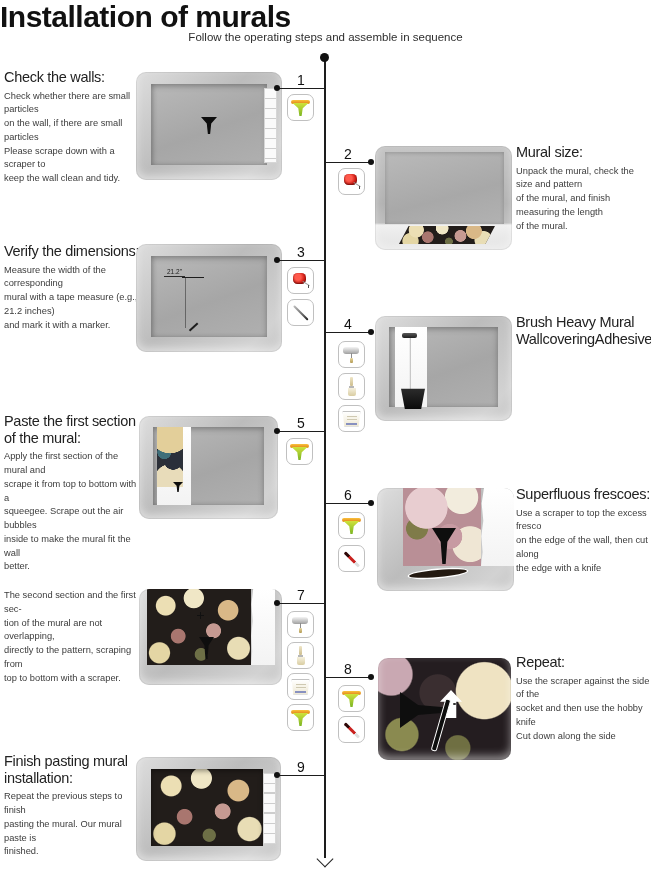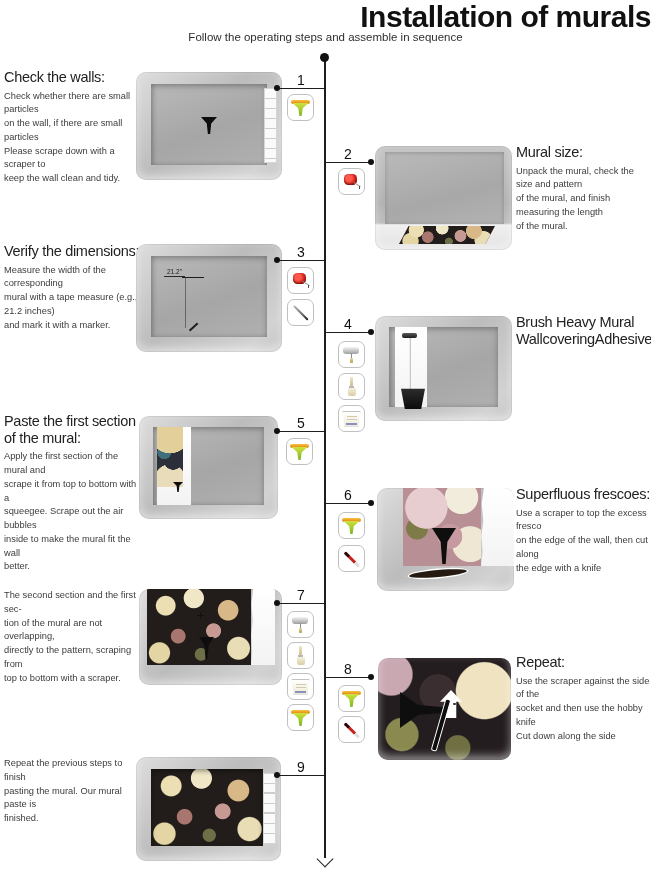"Installation of murals" .title { text-align: right -> left }
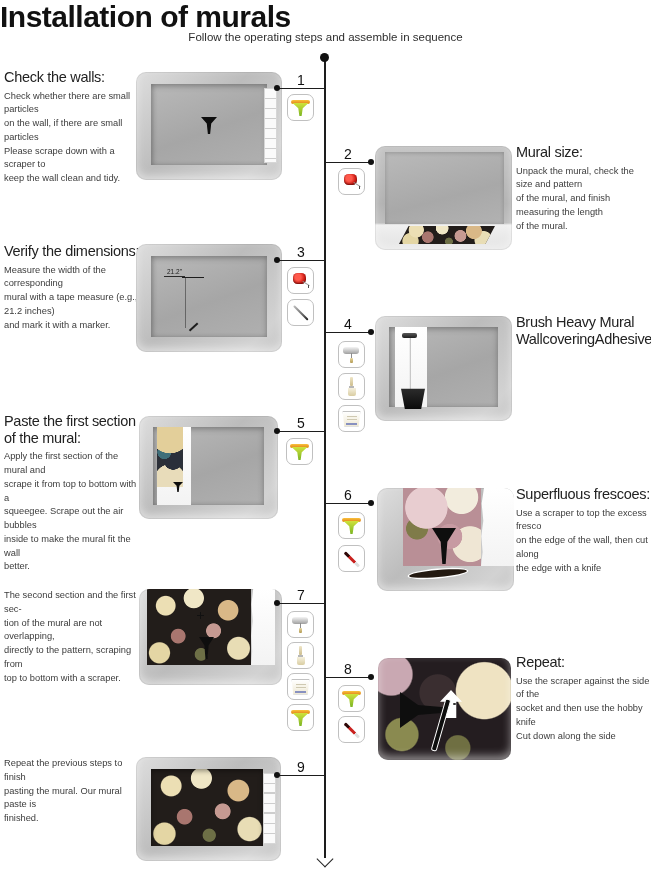"Finish pasting mural" h3.st { html: none -> <h3>Finish pasting mural installation:</h3> }
